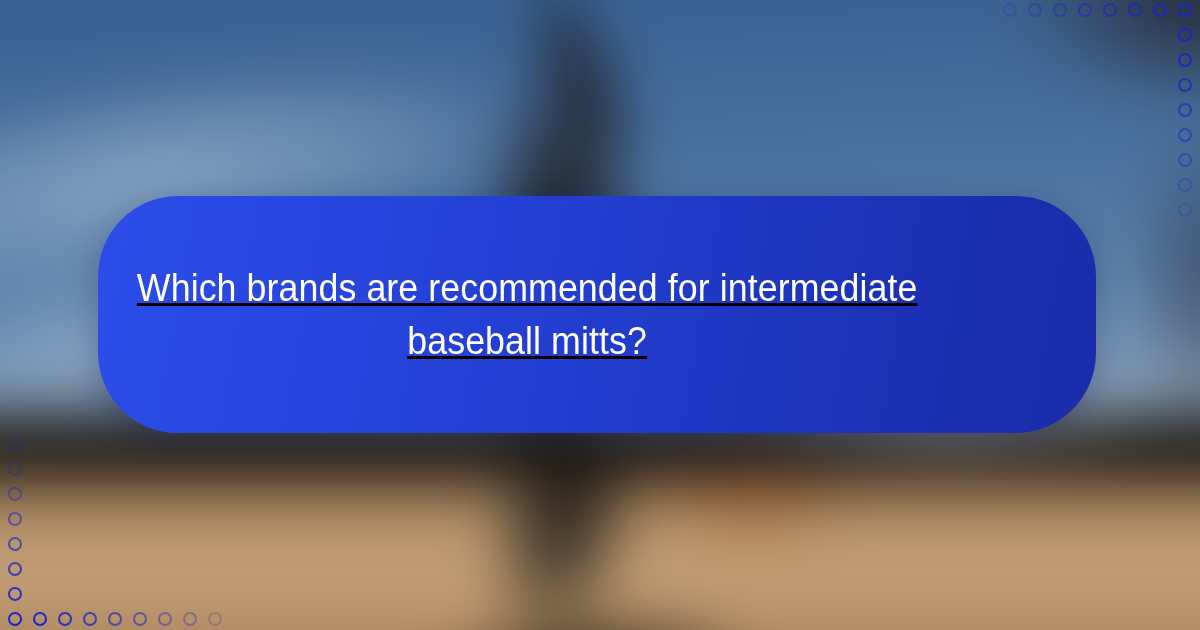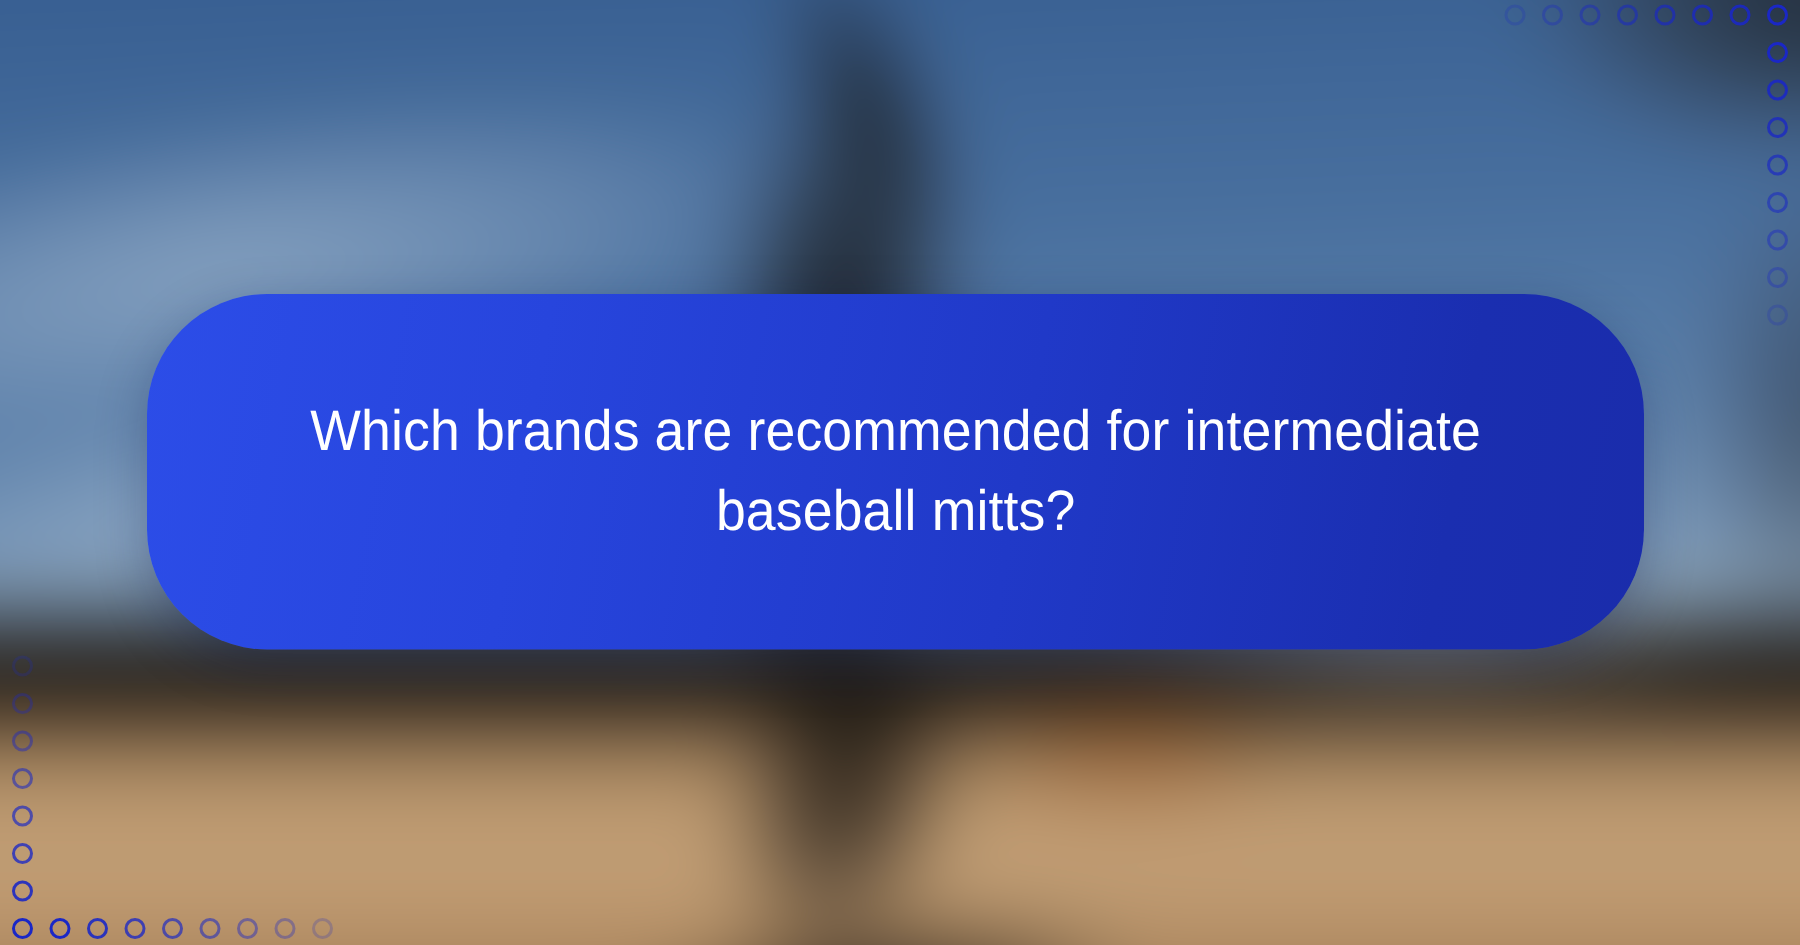"Which brands are recommended for" #question-card { justify-content: center -> flex-start; text-decoration: none -> underline }
